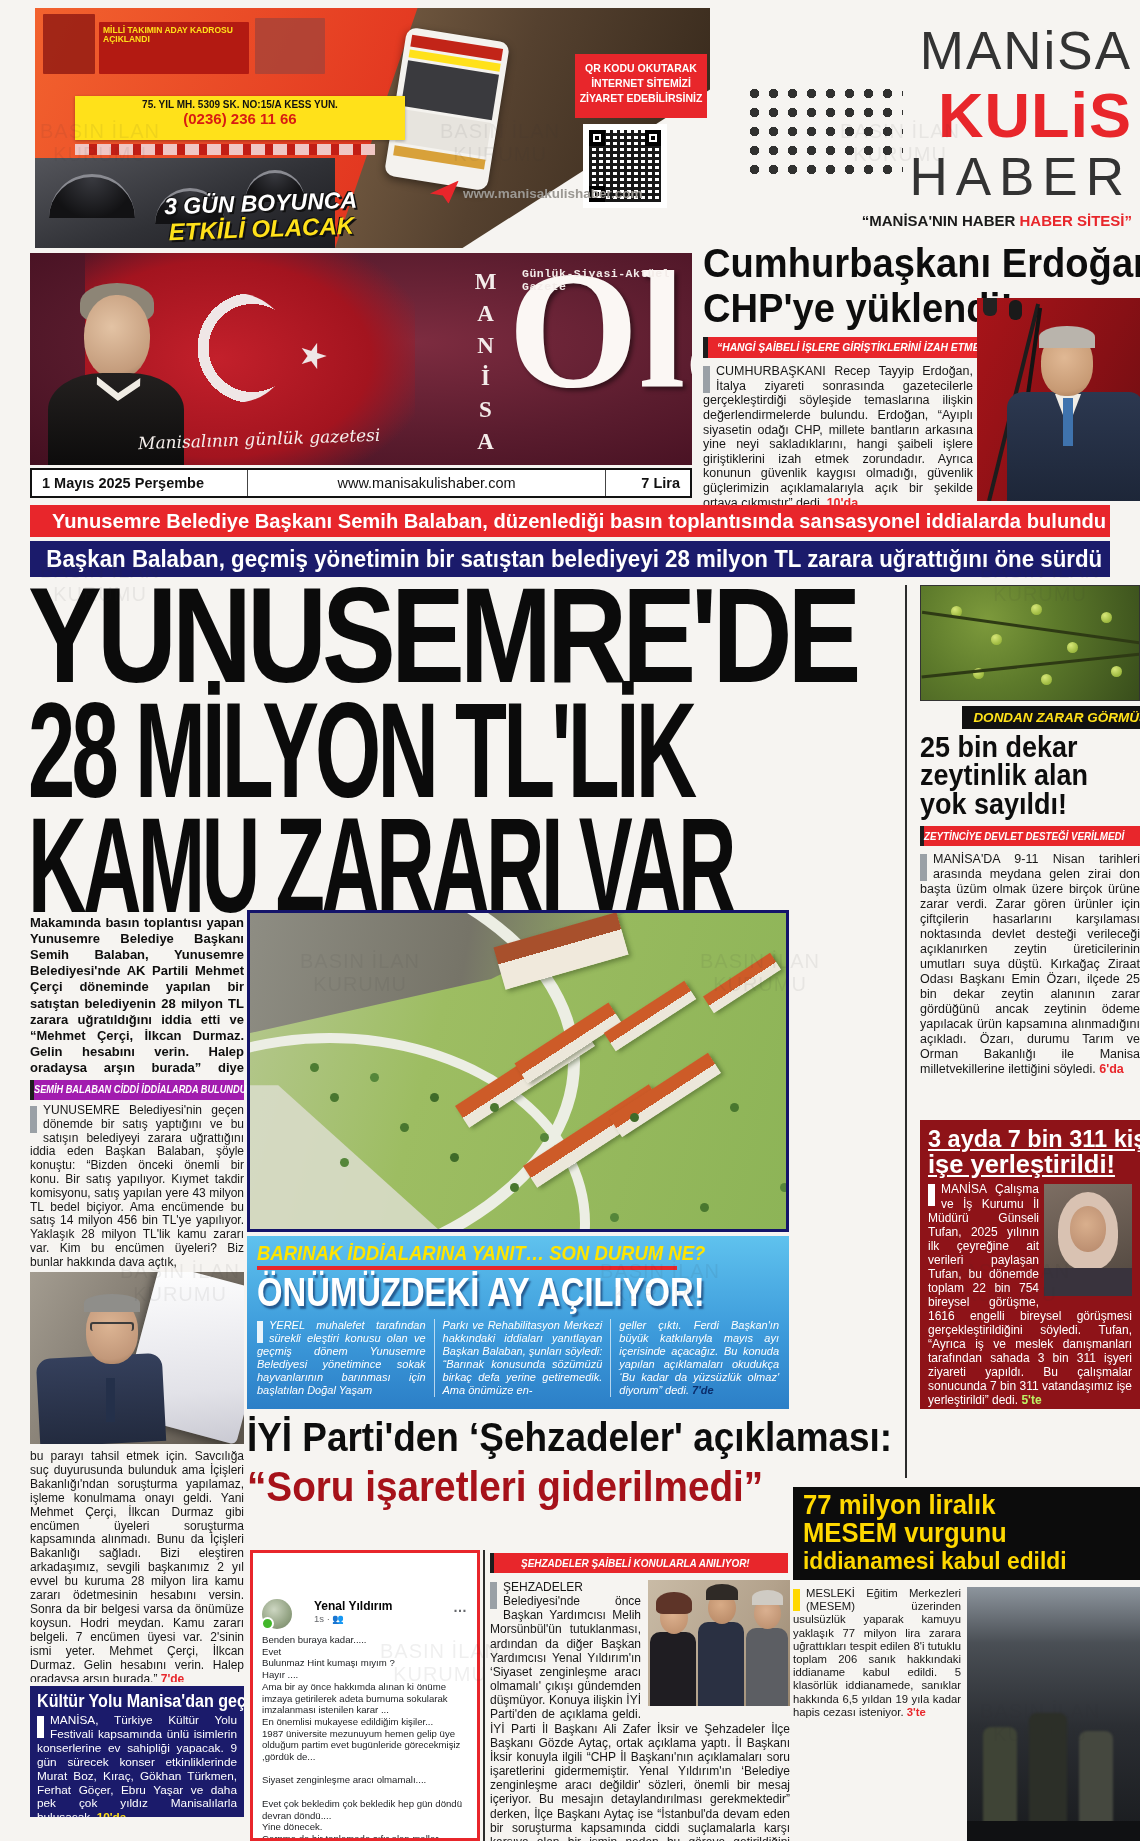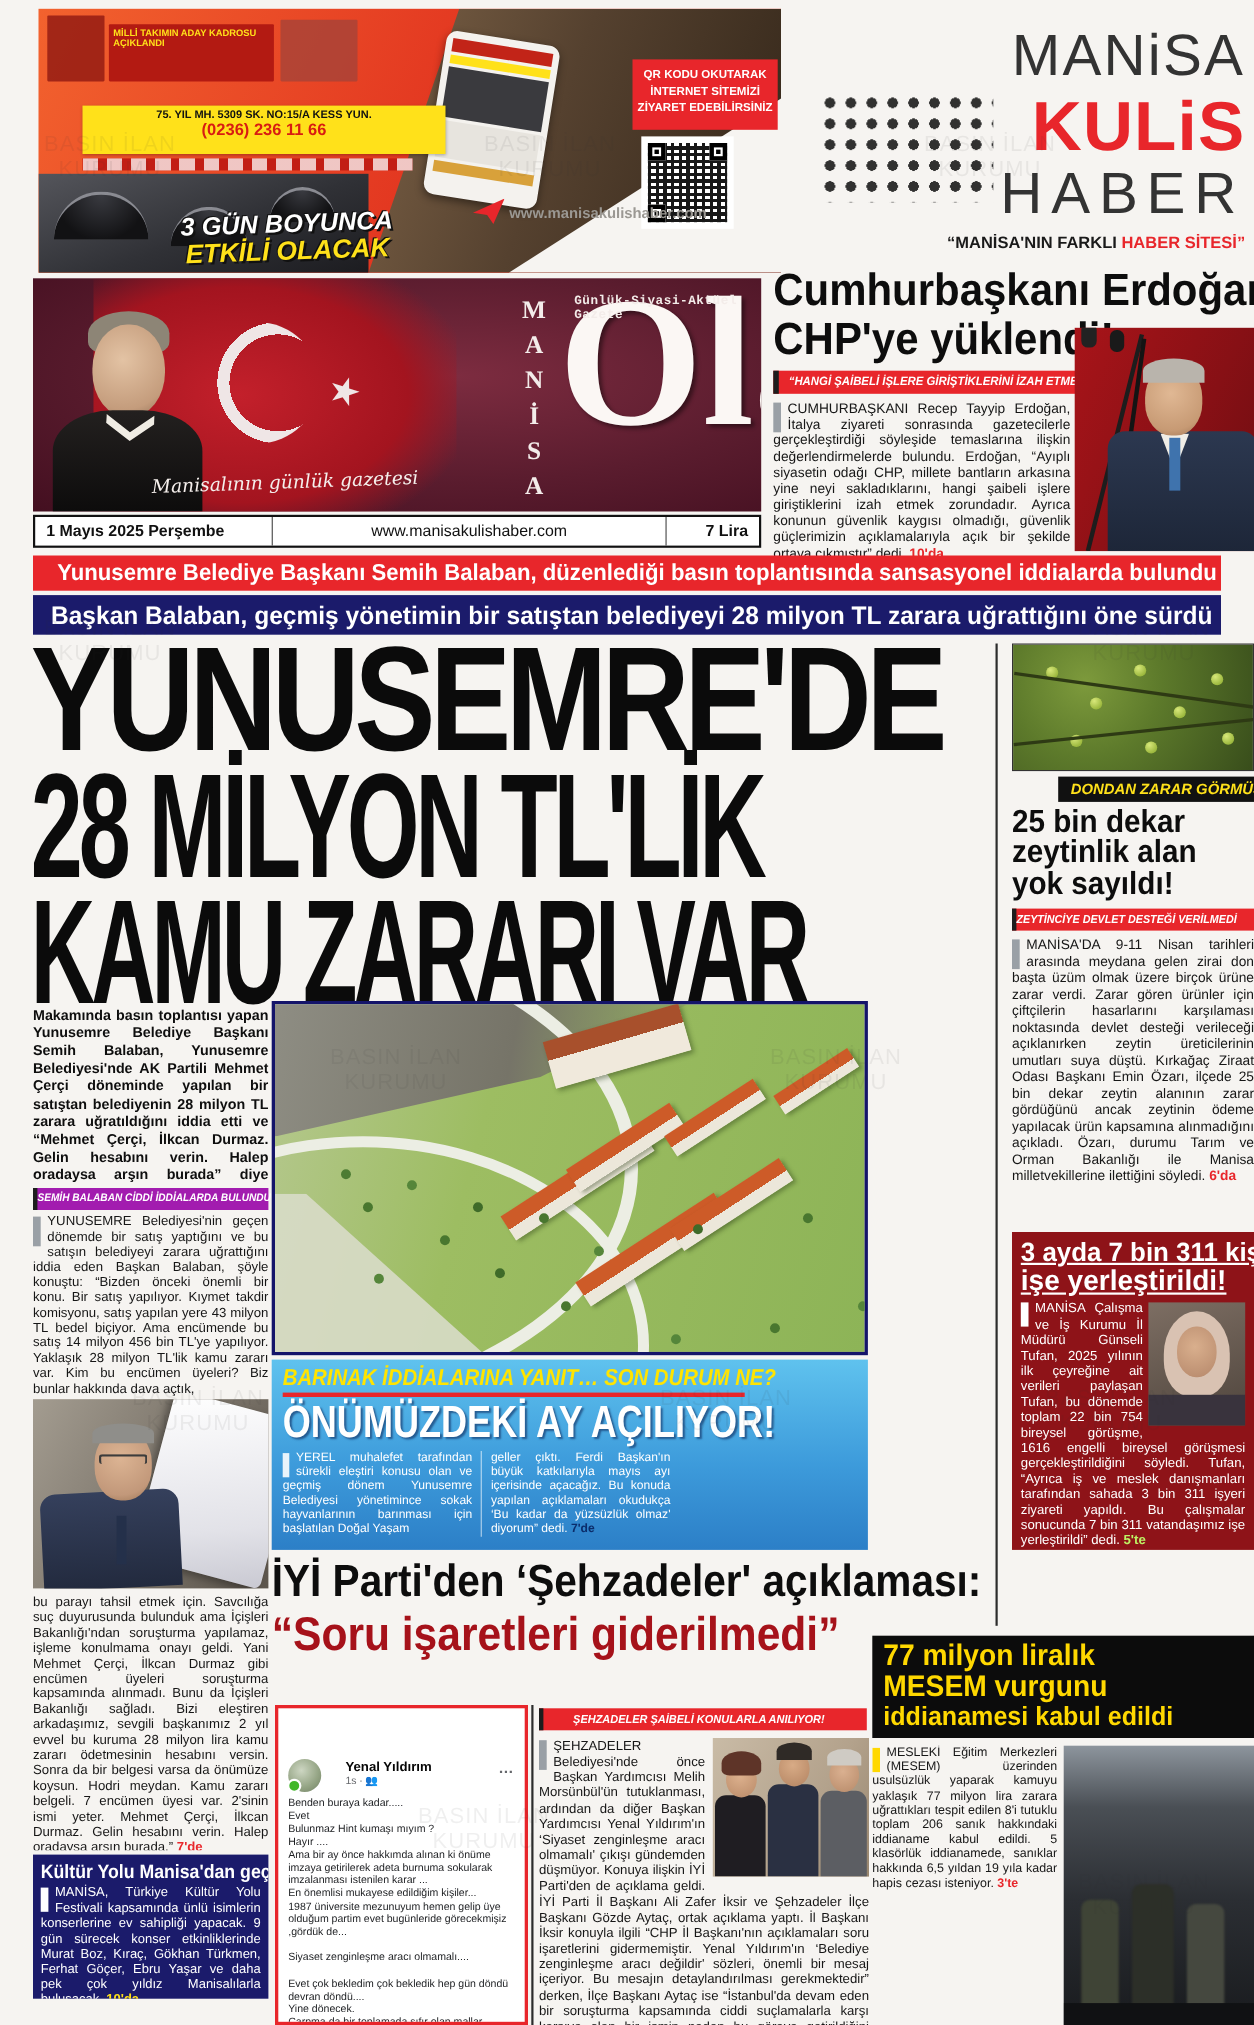"“MANİSA'NIN FARKLI" span { text: FARKLI -> HABER }
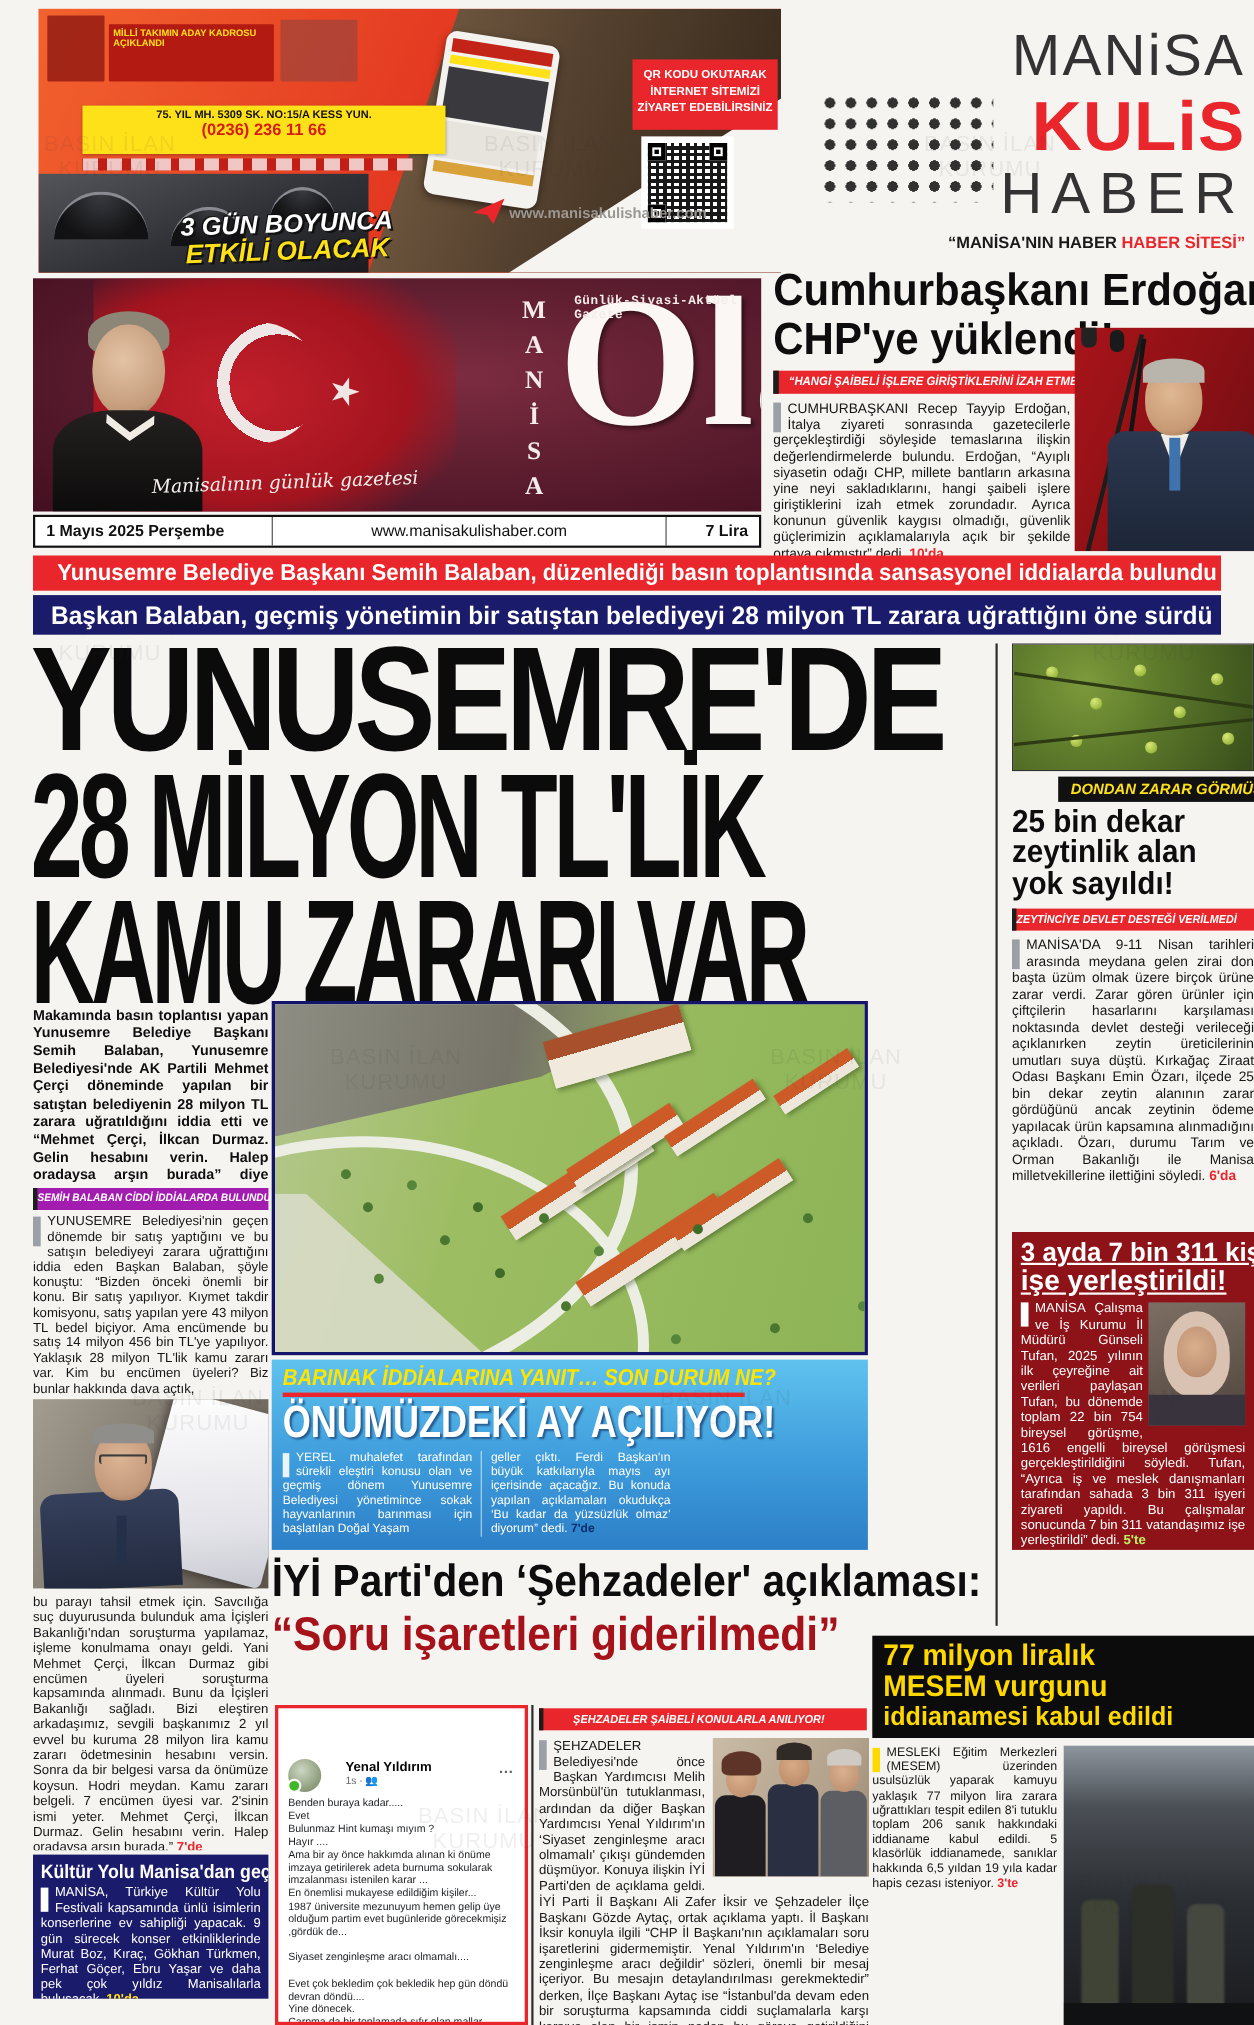"YEREL muhalefet tarafından sürekli" #bar-cols .col { font-style: none -> italic }
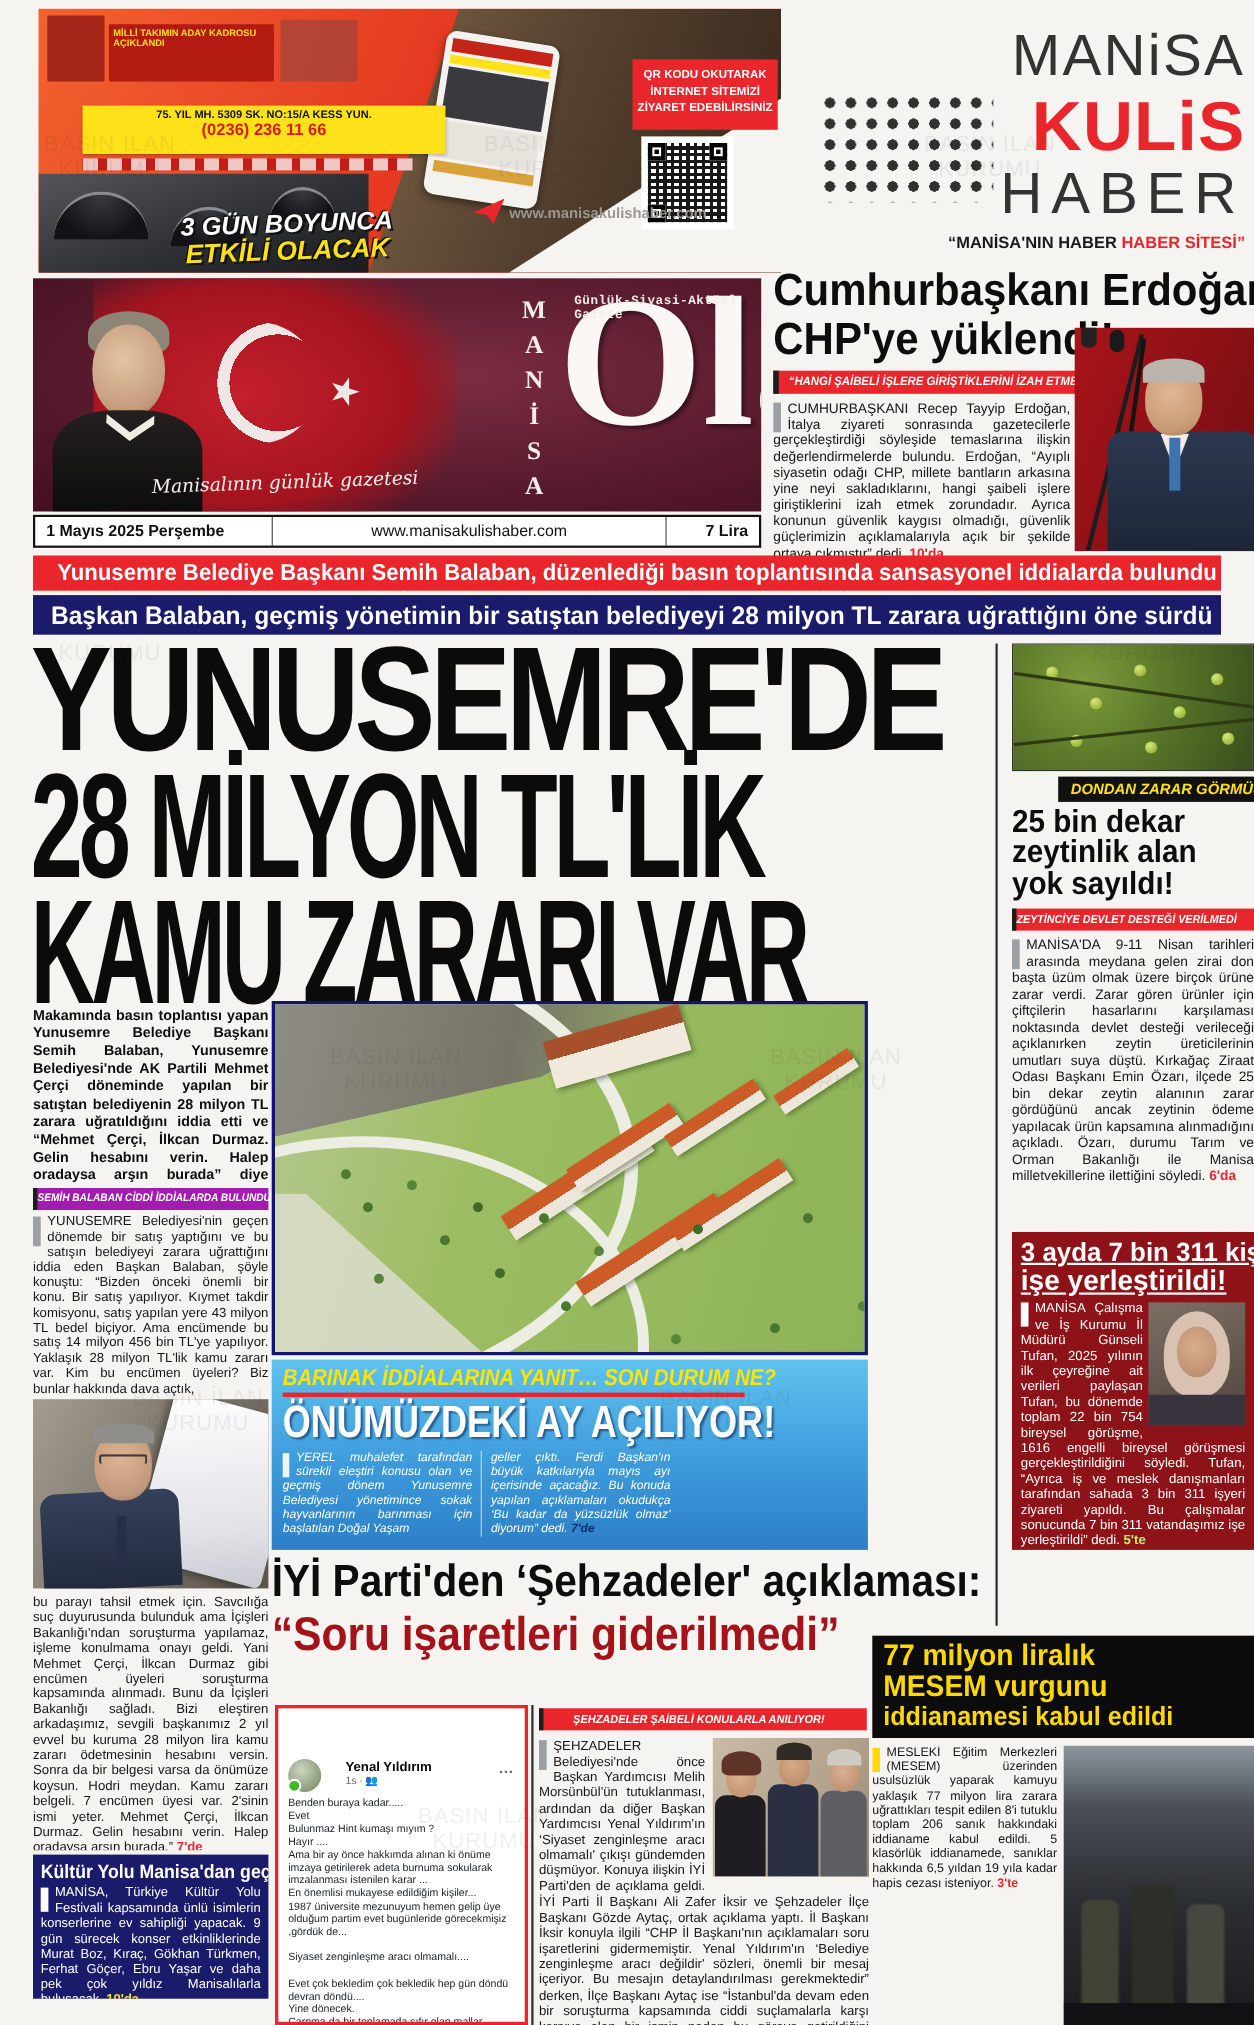"Parkı ve Rehabilitasyon Merkezi" div.col { html: none -> <div> <span>Parkı ve Rehabilitasyon Merkezi hakkındaki iddiaları yanıtlayan Başkan Balaban, şunları söyledi: “Barınak konusunda sözümüzü birkaç defa yerine getiremedik. Ama önümüze en-</span> </div> }
